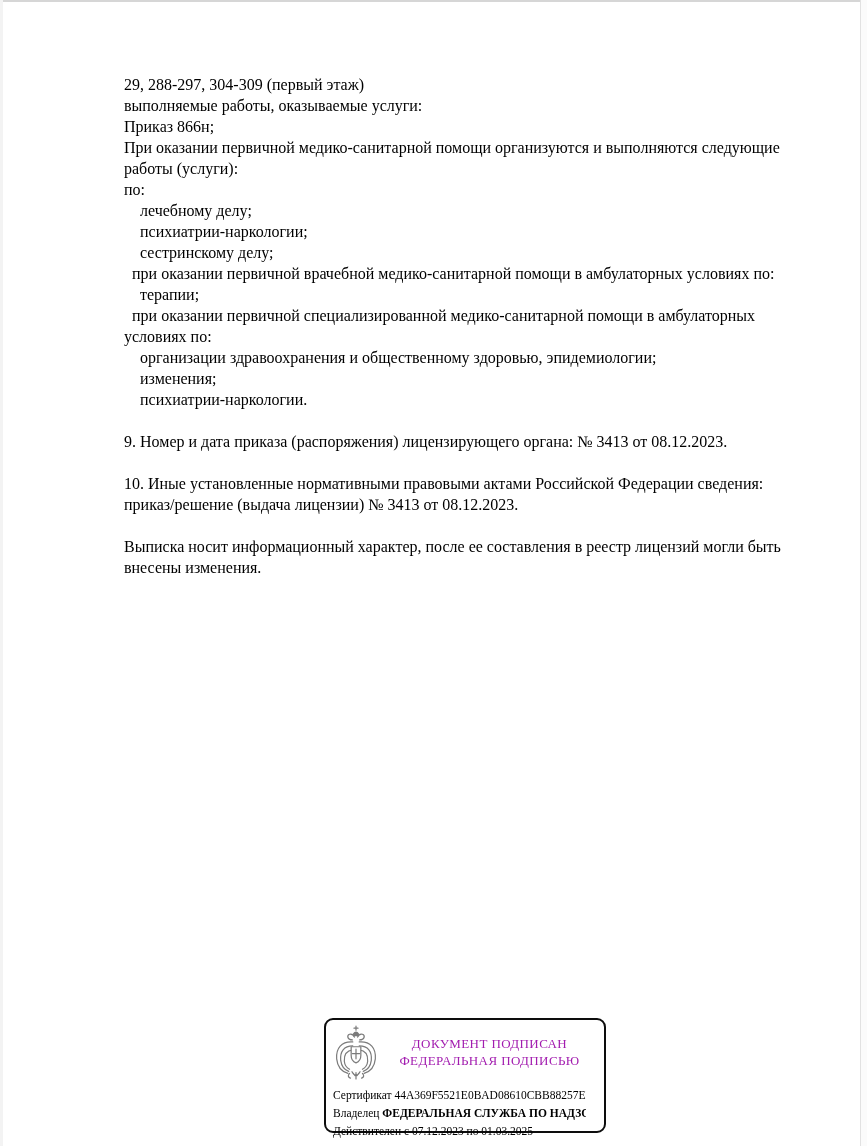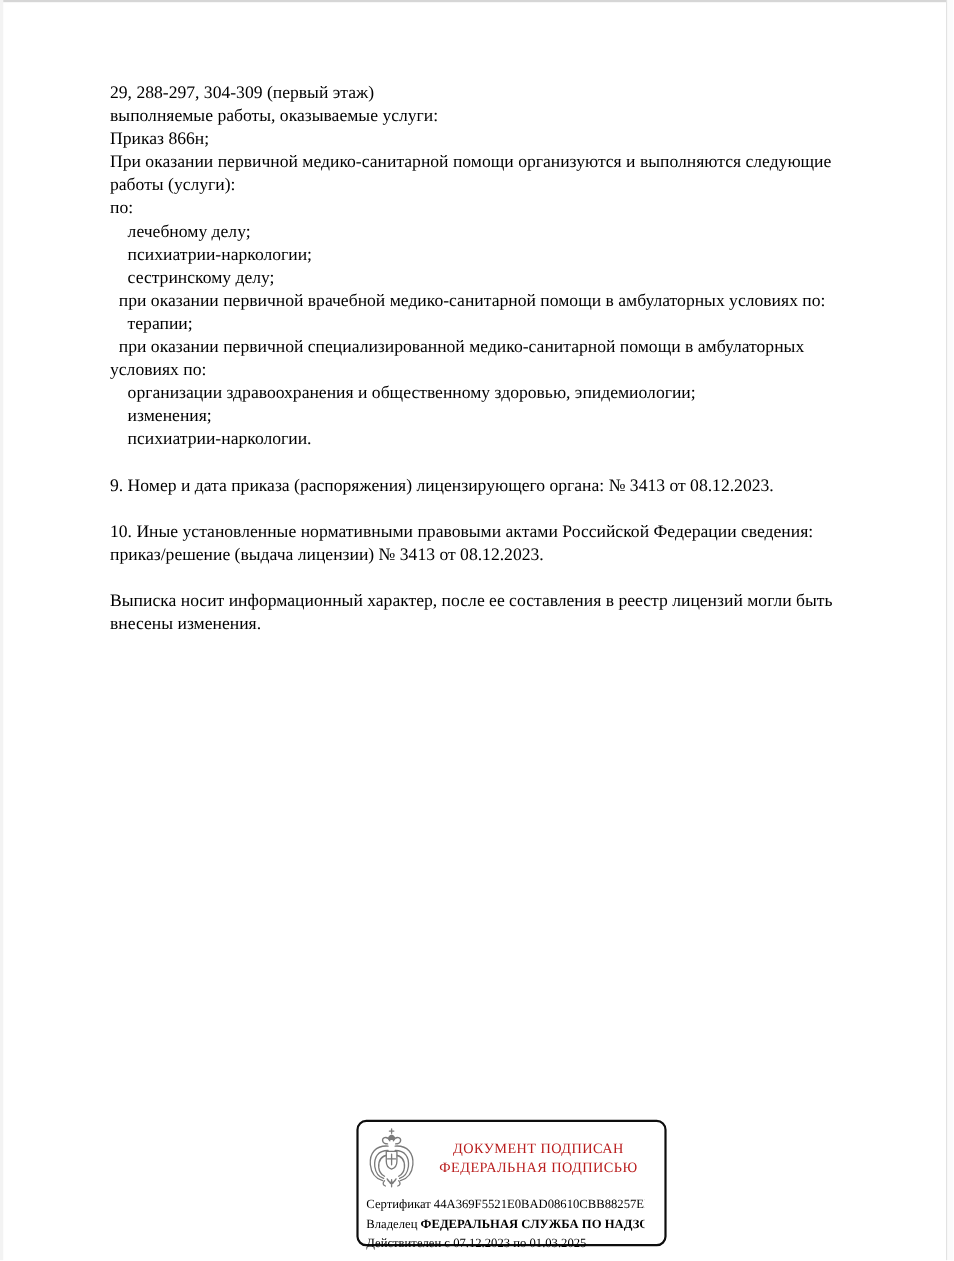"29, 288-297, 304-309 (первый этаж)" .doc-line { margin-left: none -> 24px }
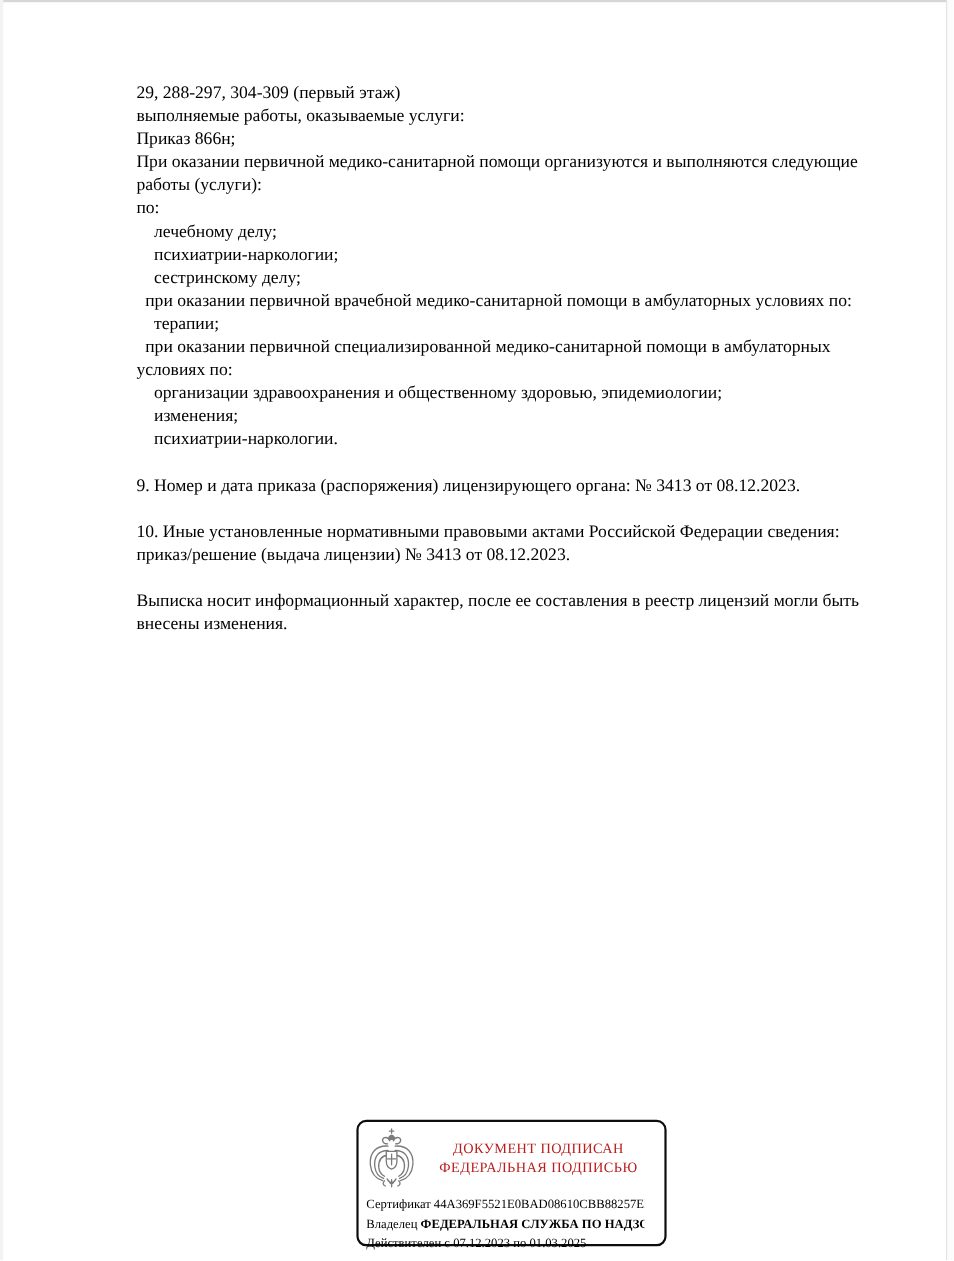"ДОКУМЕНТ ПОДПИСАН" .stamp-title { color: #b91c1c -> #a21caf }
